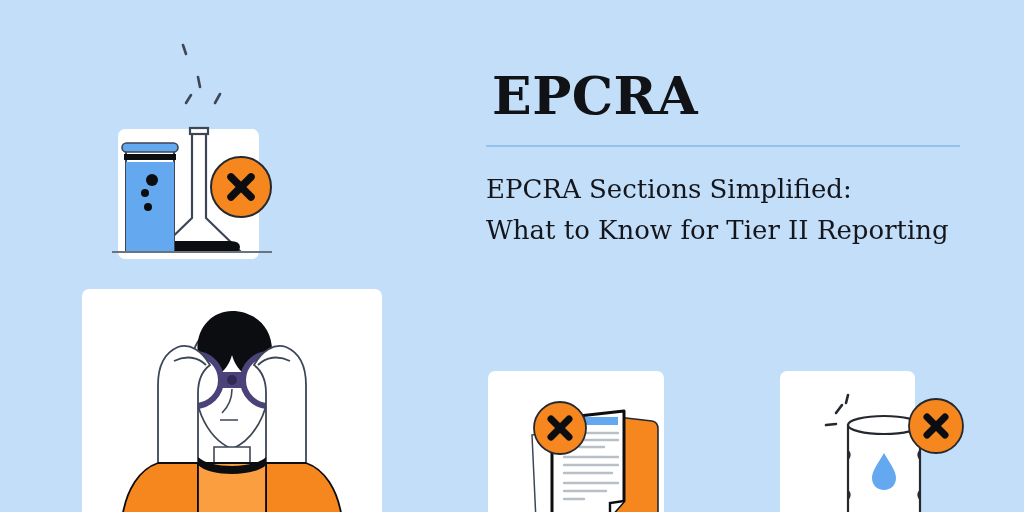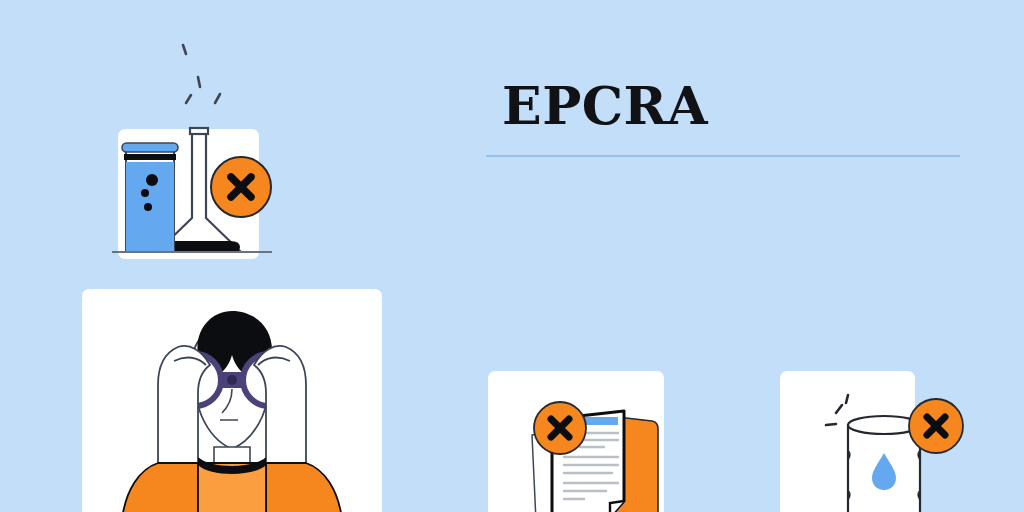"EPCRA" #page-title { margin: 16px -> 6px }
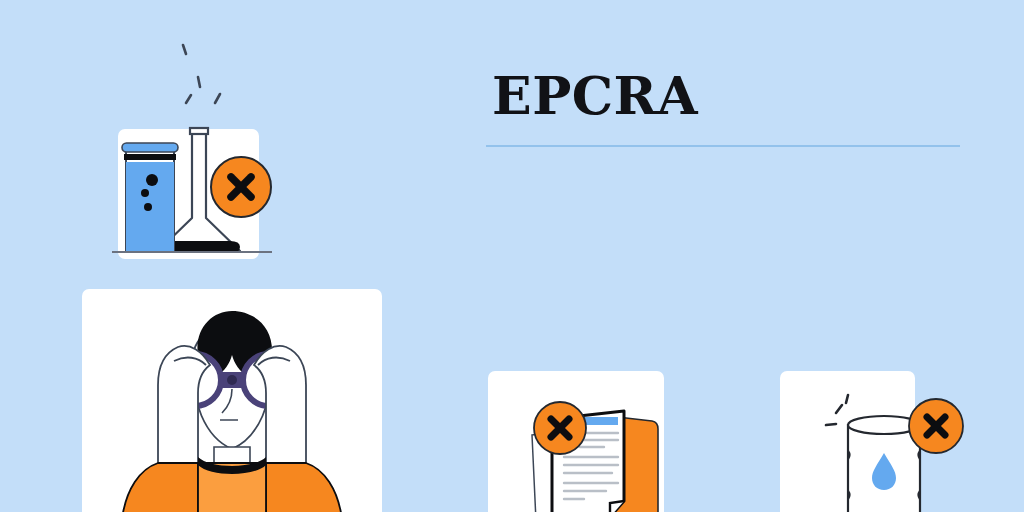"EPCRA Sections Simplified:" div { html: none -> <div>EPCRA Sections Simplified: What to Know for Tier II Reporting</div> }
